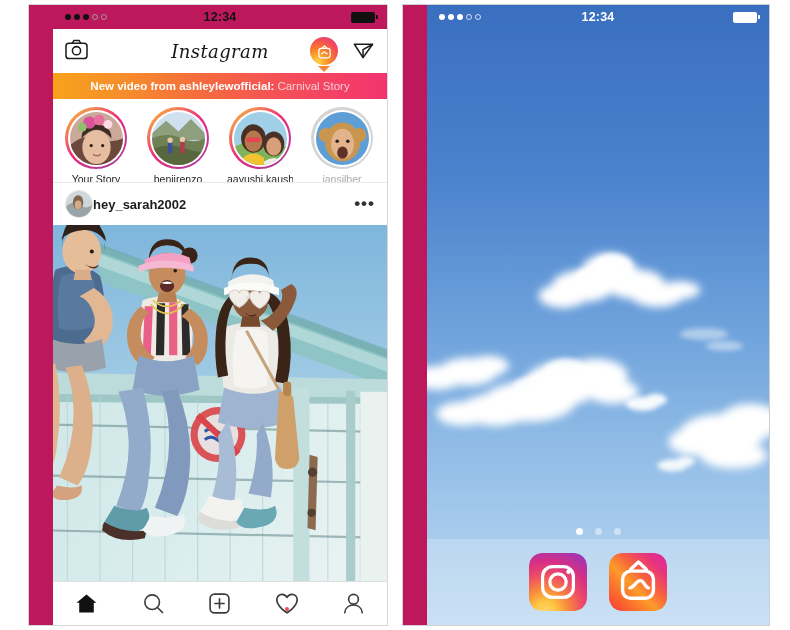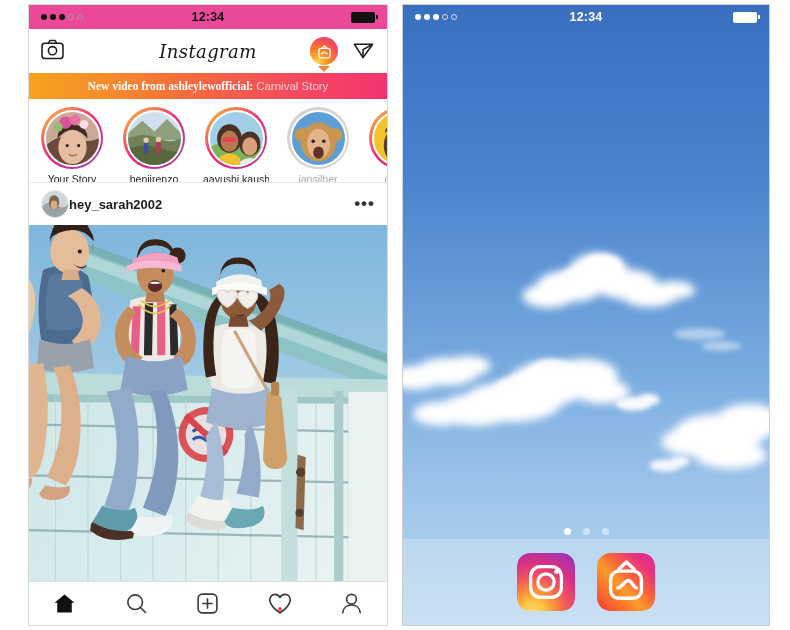"12:34" .phone { background: #ec4899 -> #be185d; padding-left: none -> 24px }
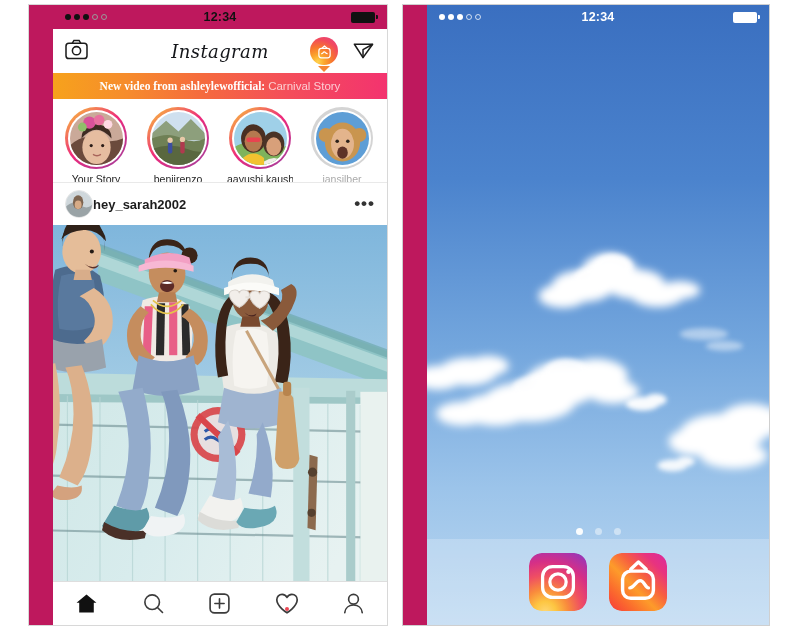"New video from ashleylewofficial:" .ig-banner .b-strong { font-family: Liberation Serif, serif -> none }
